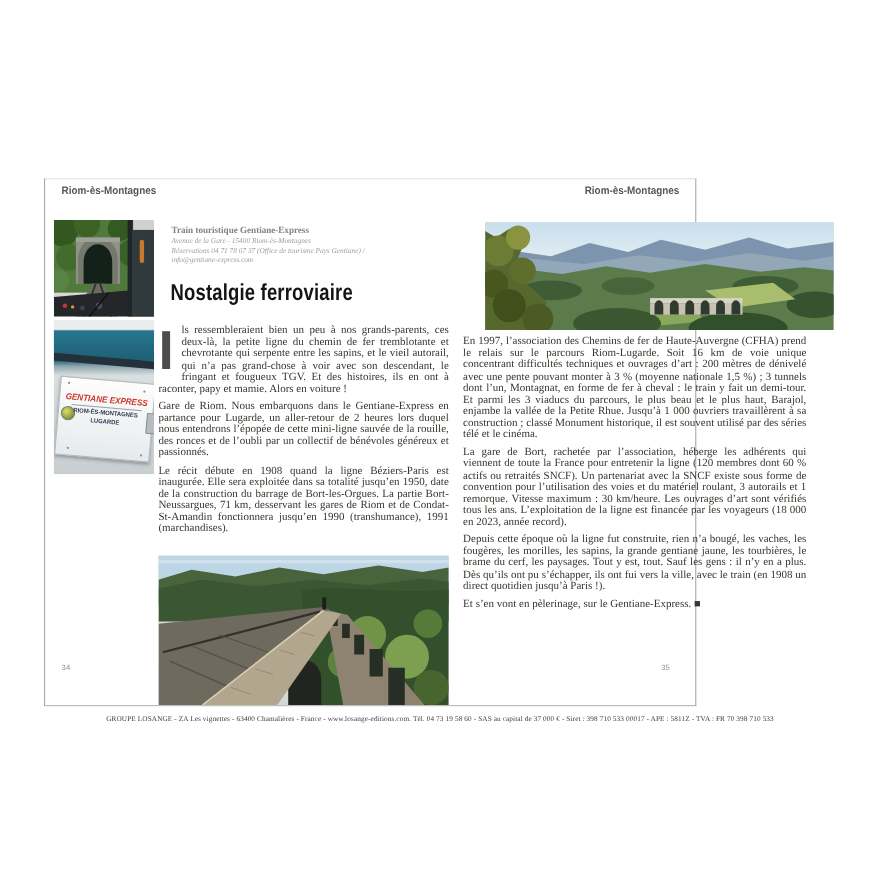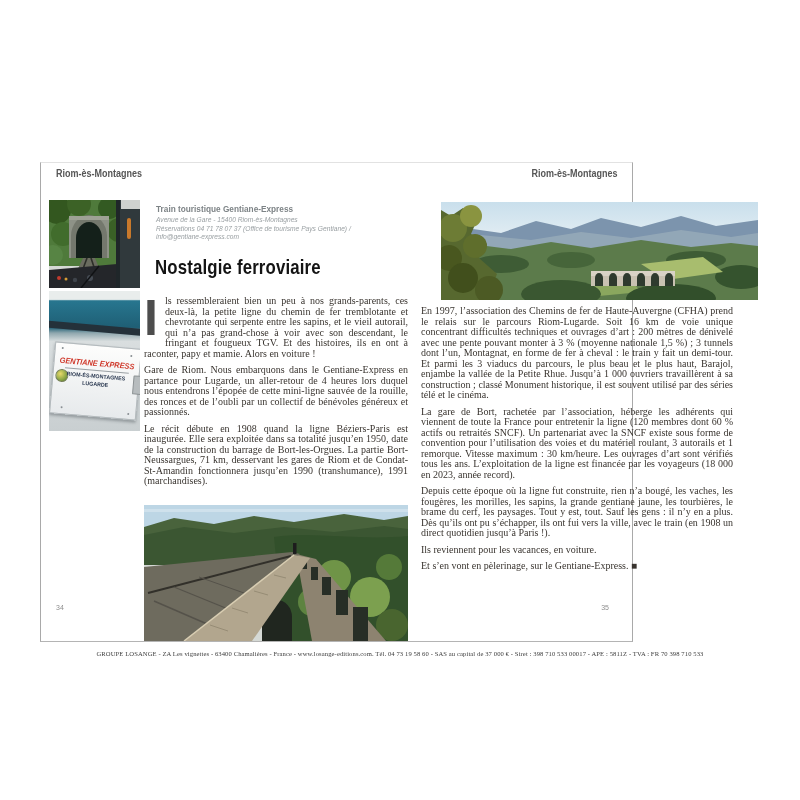"Train touristique Gentiane-Express" .infobox { font-family: Liberation Sans, sans-serif -> Liberation Serif, serif }
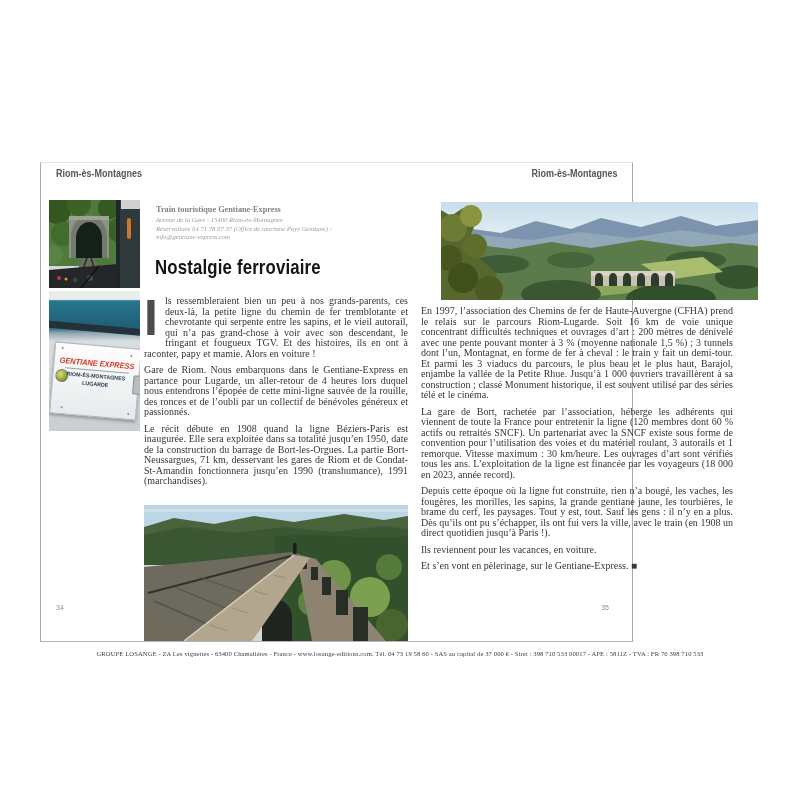"Gare de Riom. Nous embarquons" p { text: 4 -> 2 }
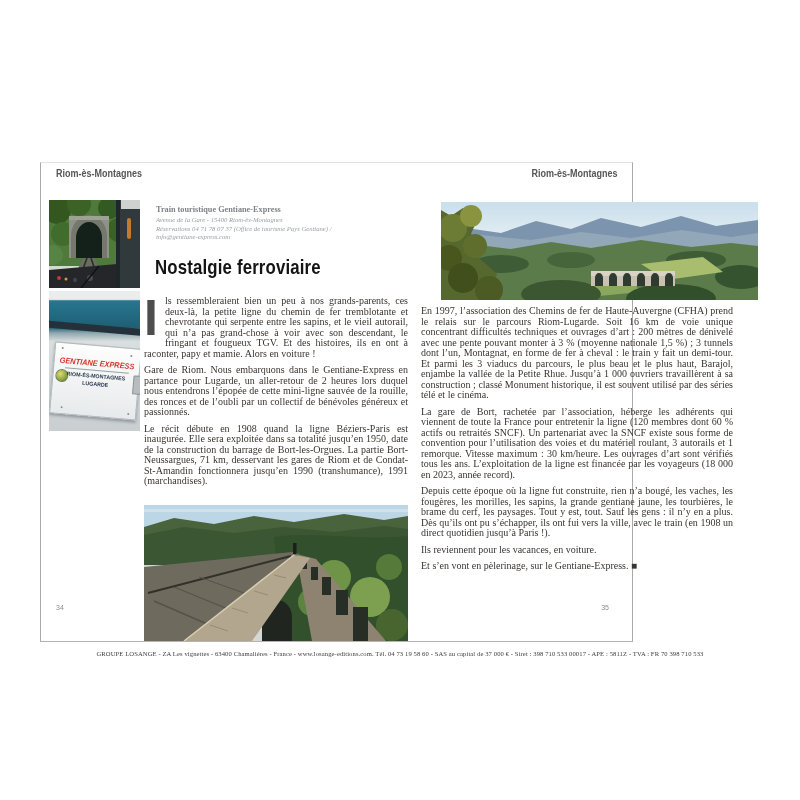"Ils reviennent pour les vacances," p { html: <p>Ils reviennent pour les vacances, en voiture.</p> -> none }
